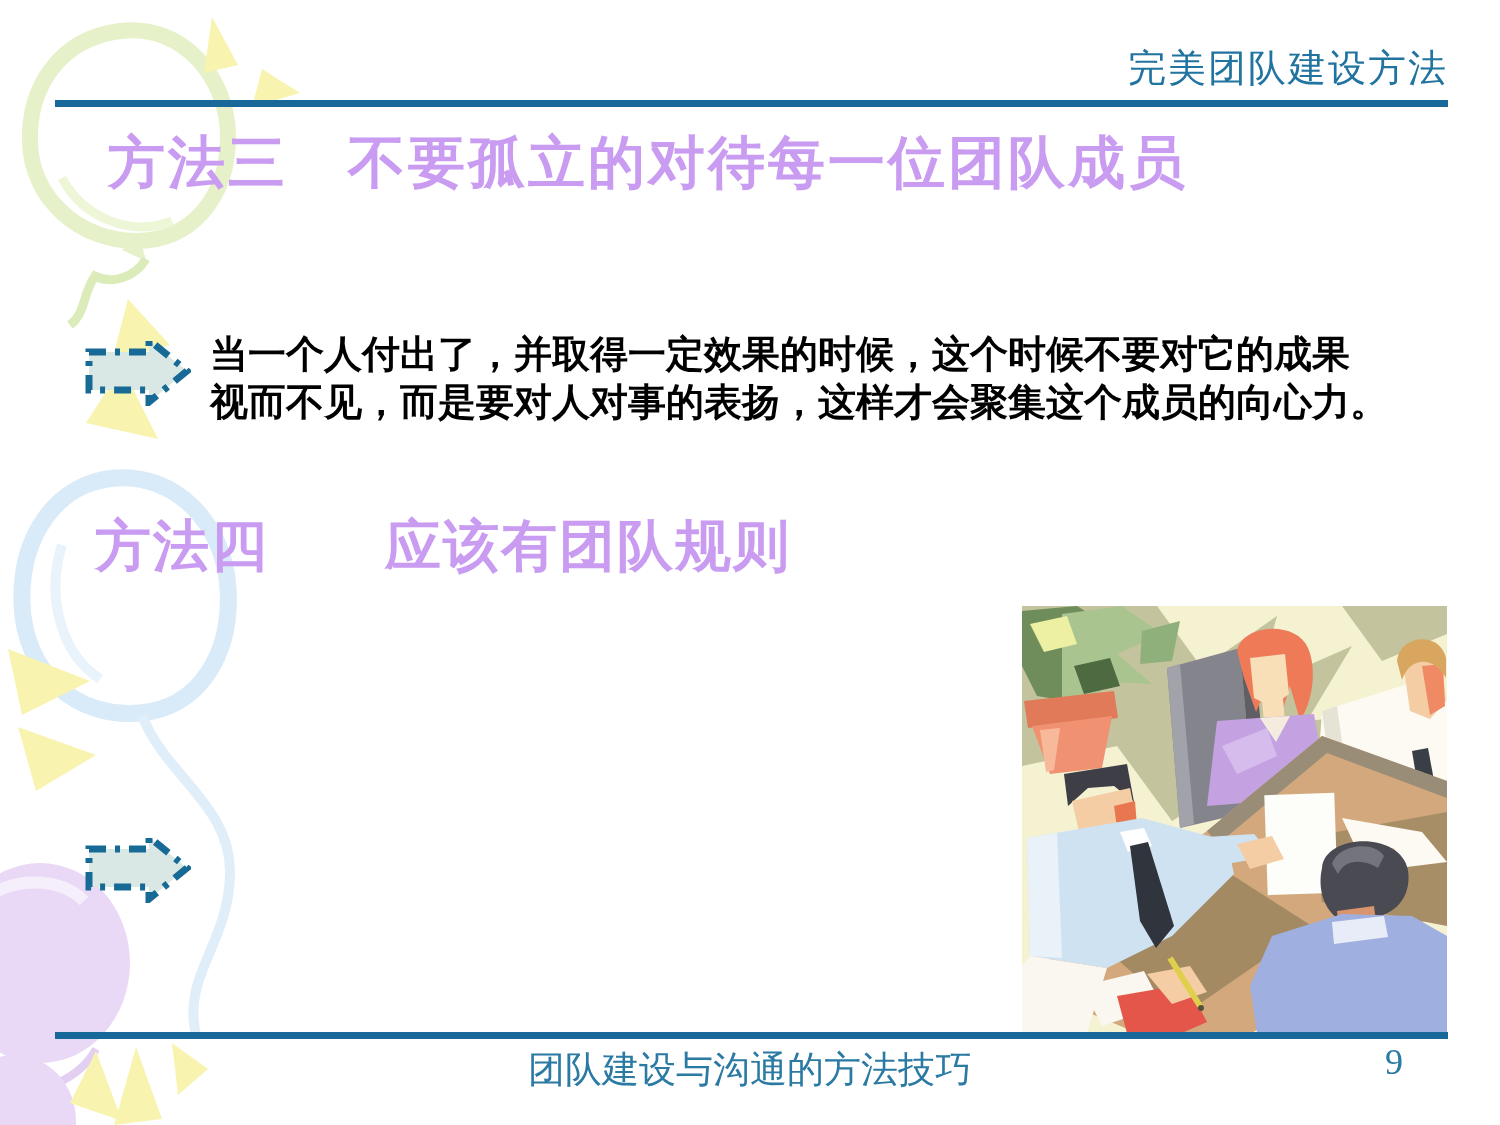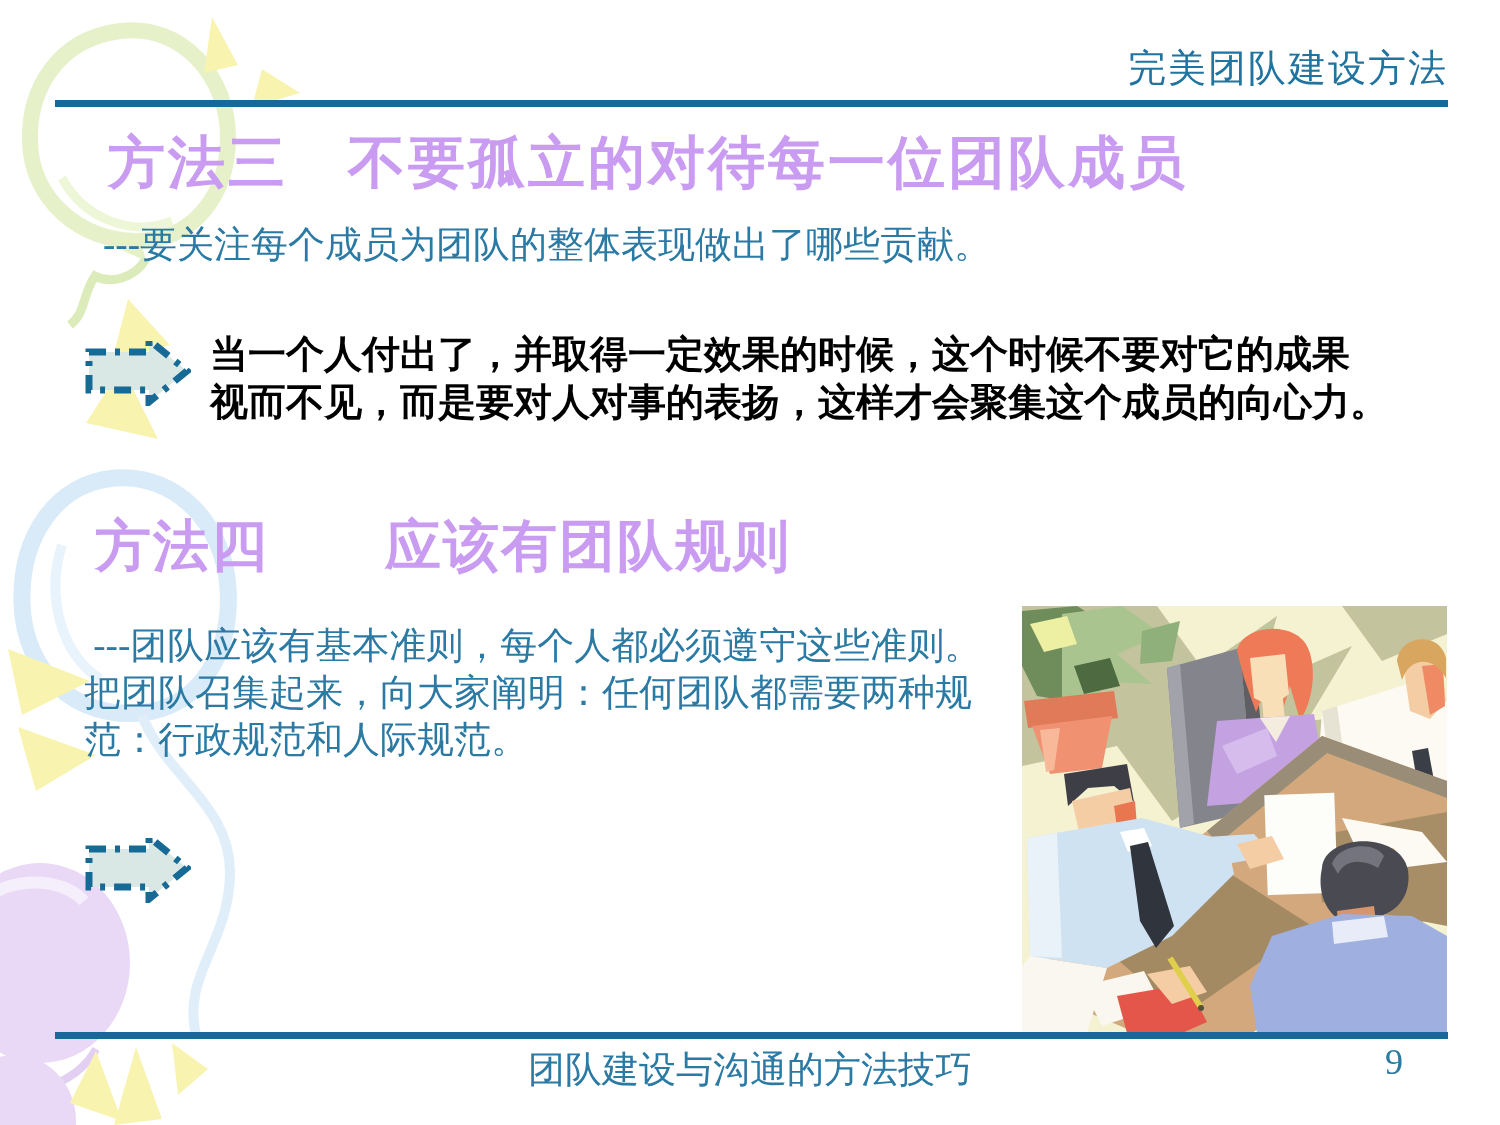"---要关注每个成员为团队的整体表现做出了哪些贡献。" div.layer { html: <div>---要关注每个成员为团队的整体表现做出了哪些贡献。</div> -> none }
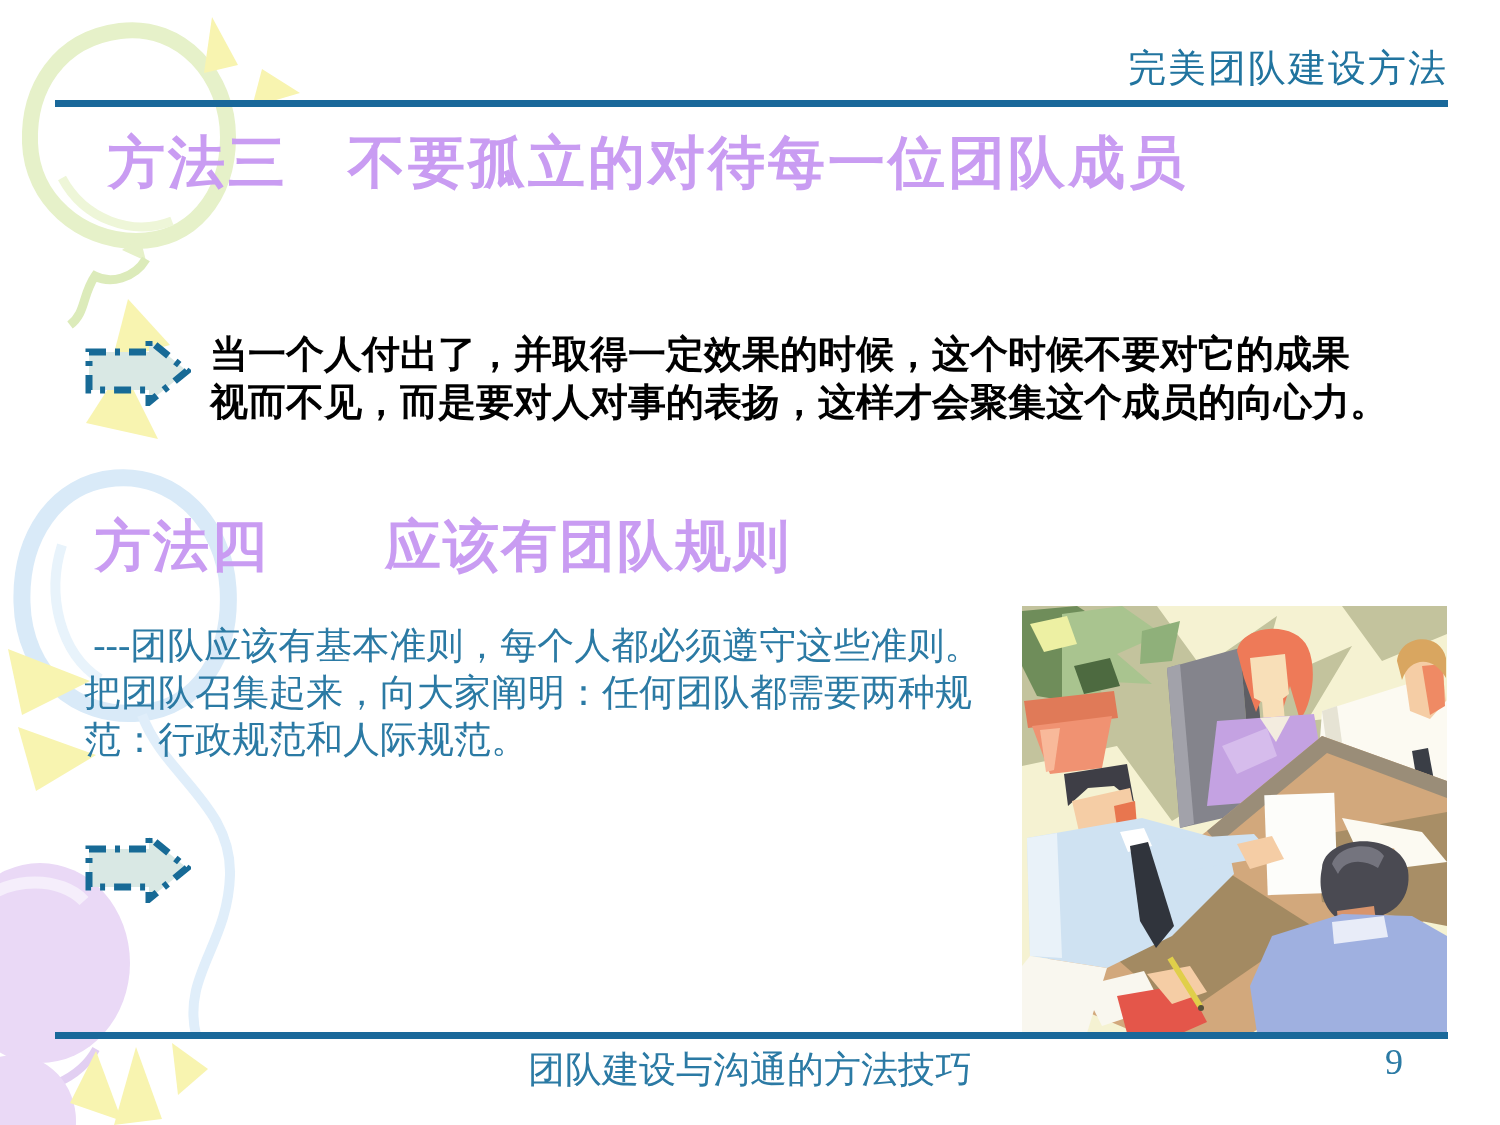"---团队应该有基本准则，每个人都必须遵守这些准则。" div.layer { html: <div> ---团队应该有基本准则，每个人都必须遵守这些准则。 把团队召集起来，向大家阐明：任何团队都需要两种规 范：行政规范和人际规范。</div> -> none }
